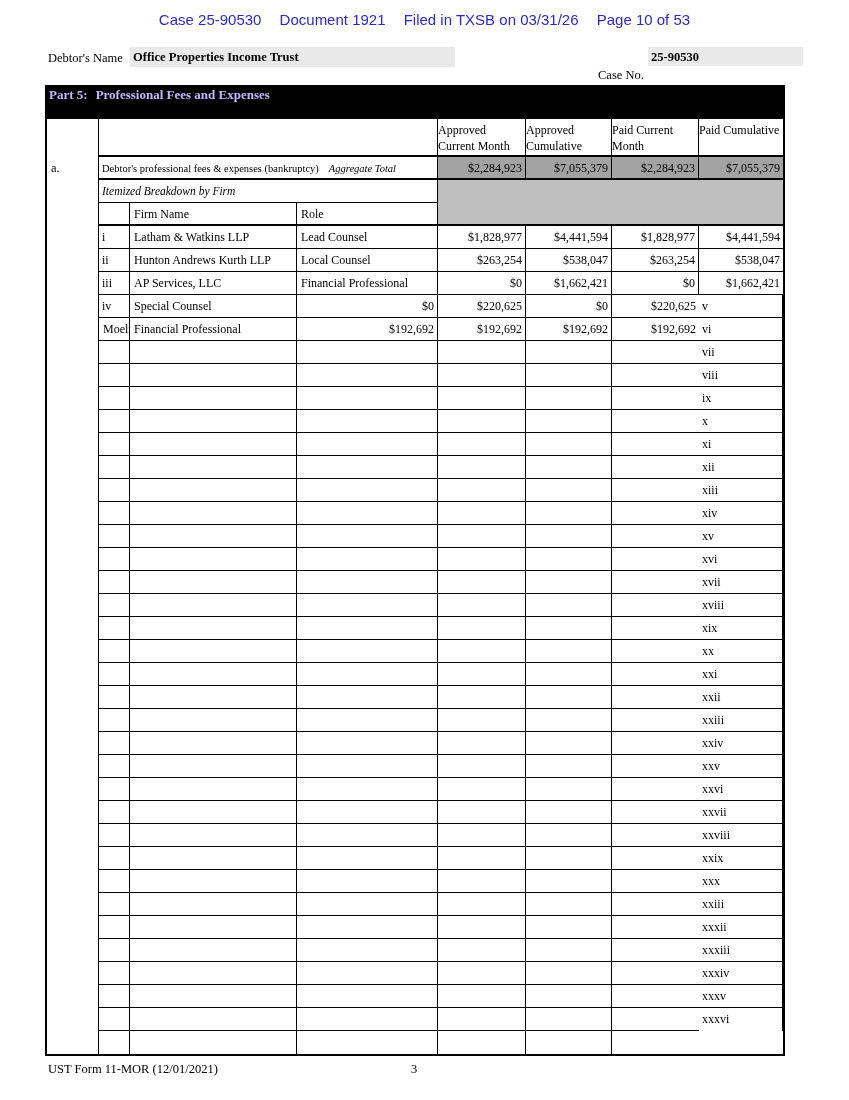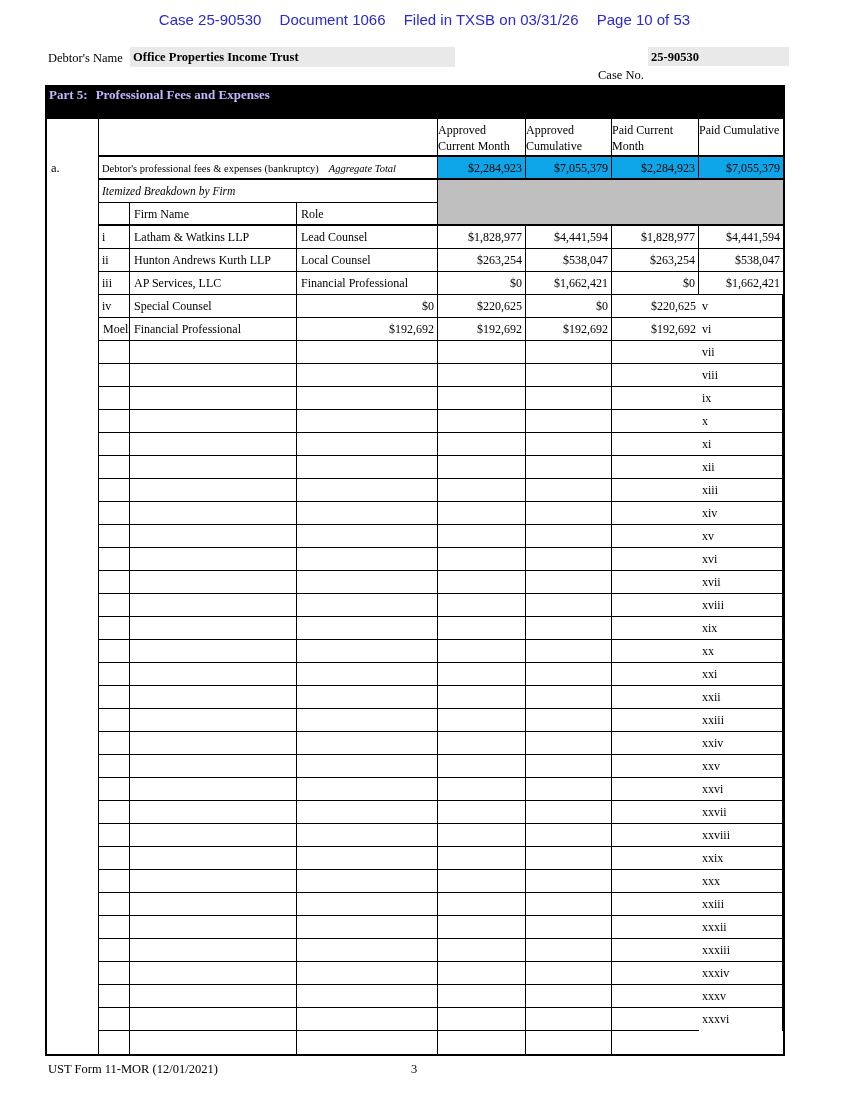"Document 1066" span { text: 1066 -> 1921 }
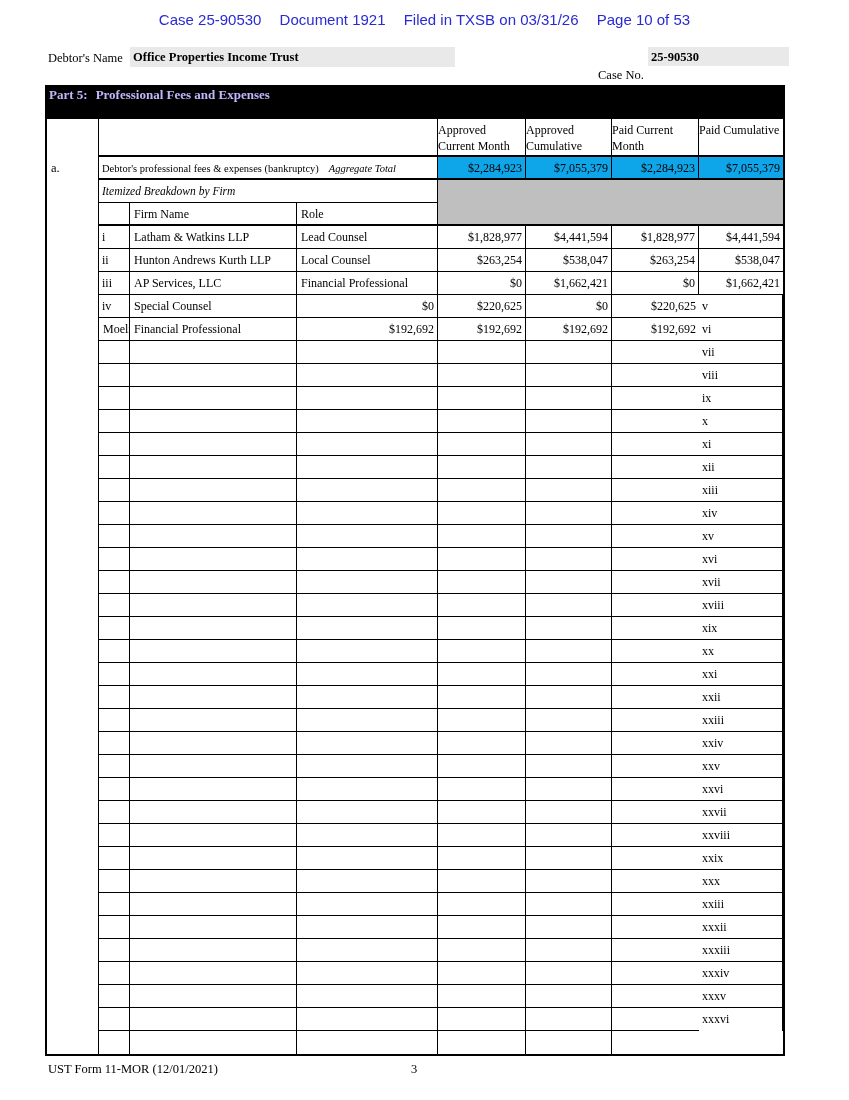"25-90530" .case-field { width: 141px -> 155px }
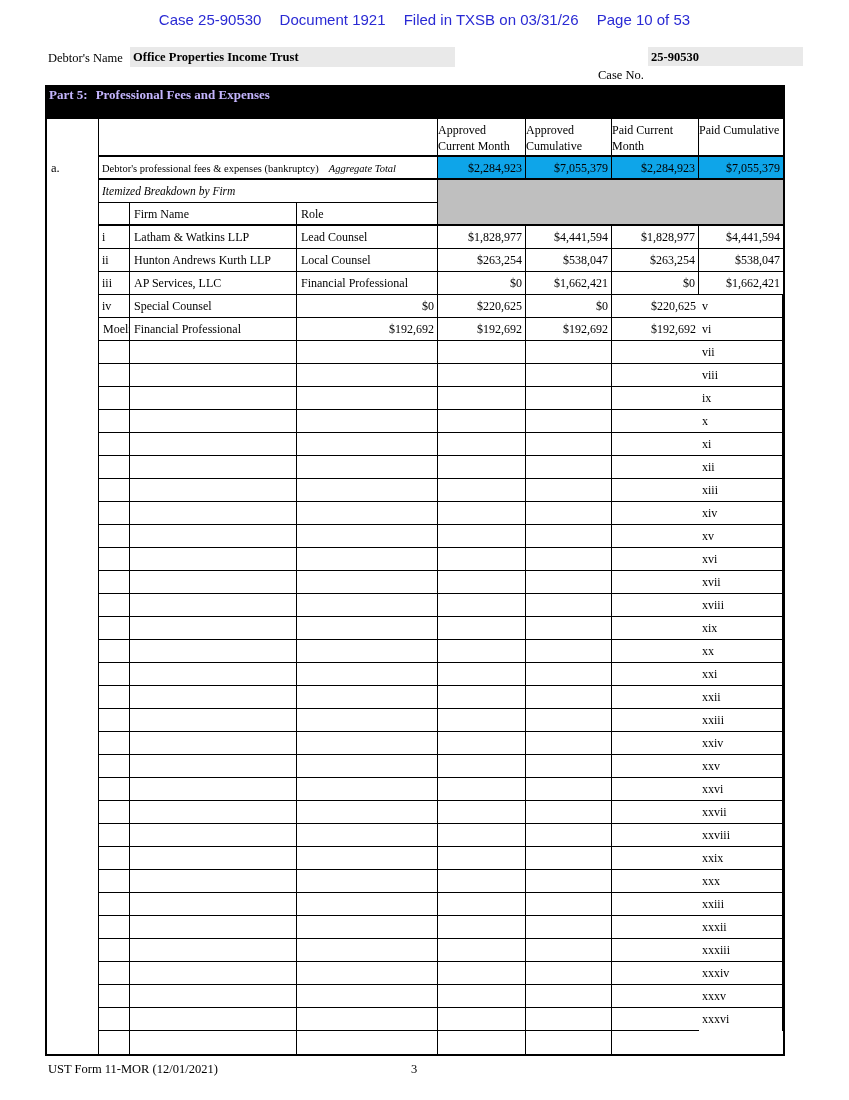"$2,284,923" .aggr { background: #0ea5e9 -> #a3a3a3 }
